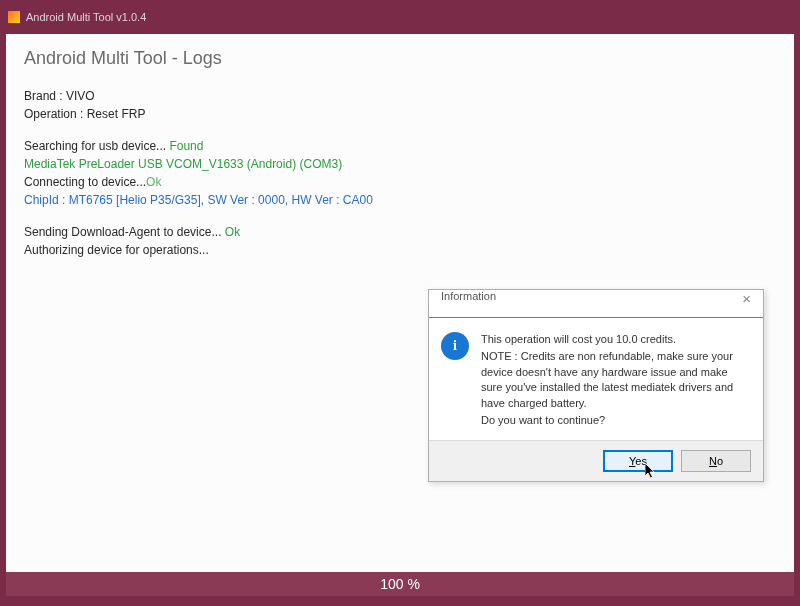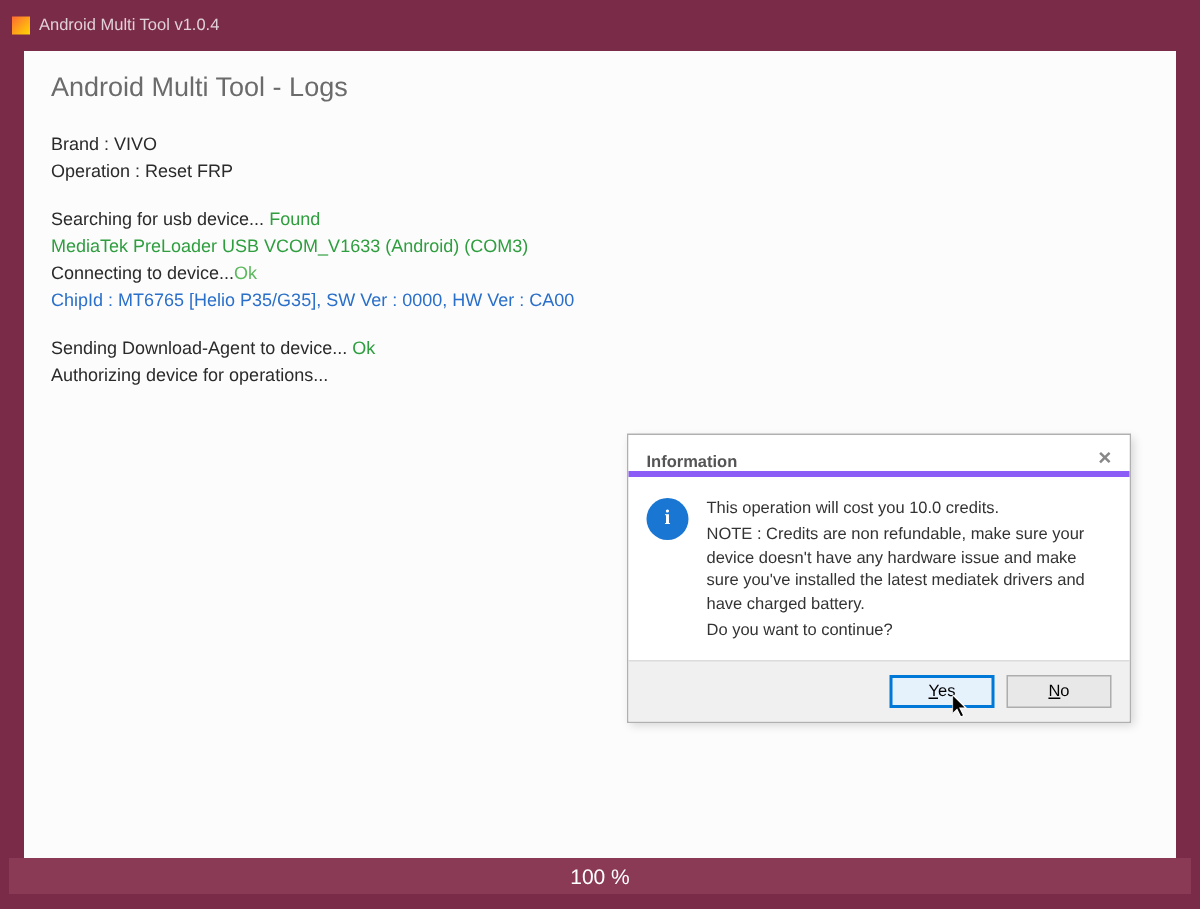"Android Multi Tool - Logs" .content-area { margin: 0 16px -> 0 6px }
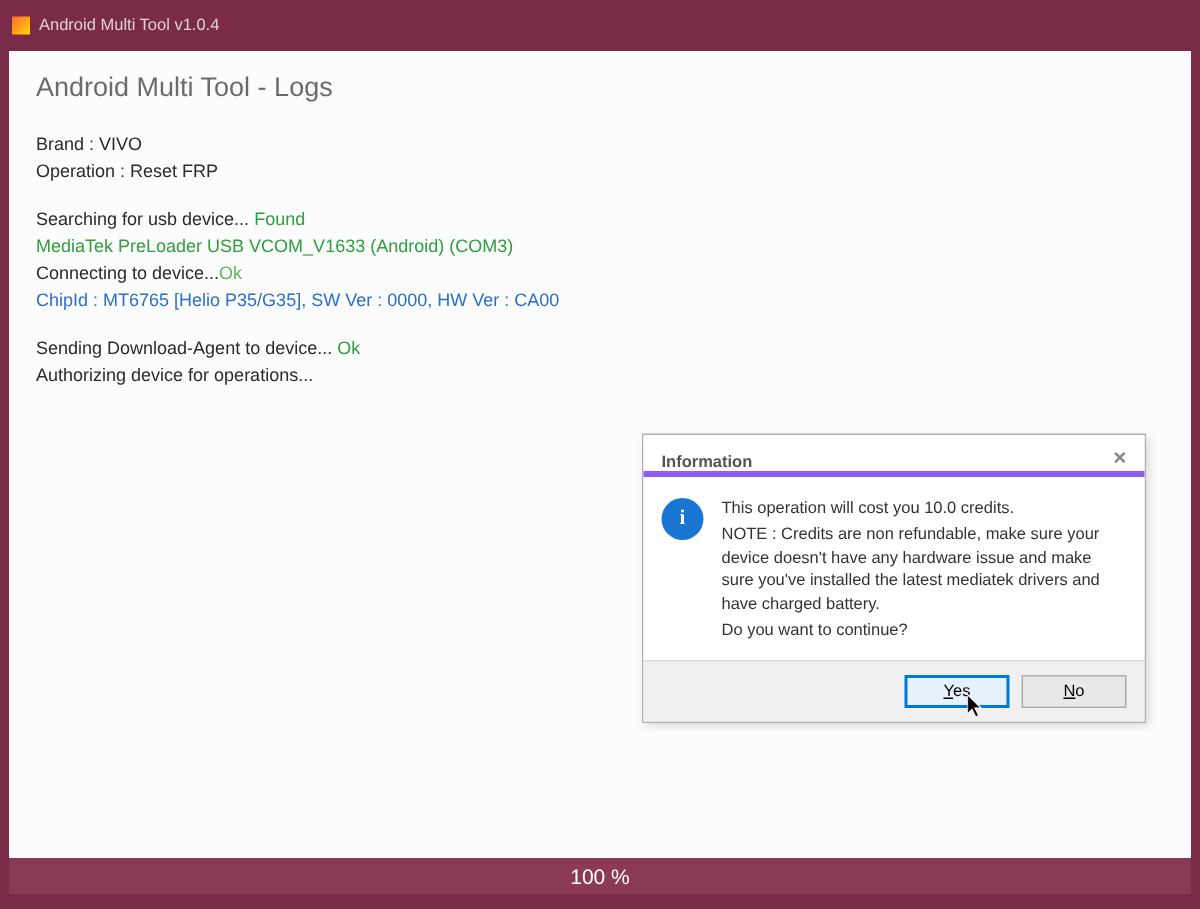"Information" .dialog-titlebar { align-items: flex-end -> flex-start; border-bottom: 4px solid #8b5cf6 -> 1px solid #8b5cf6; font-weight: bold -> none }
